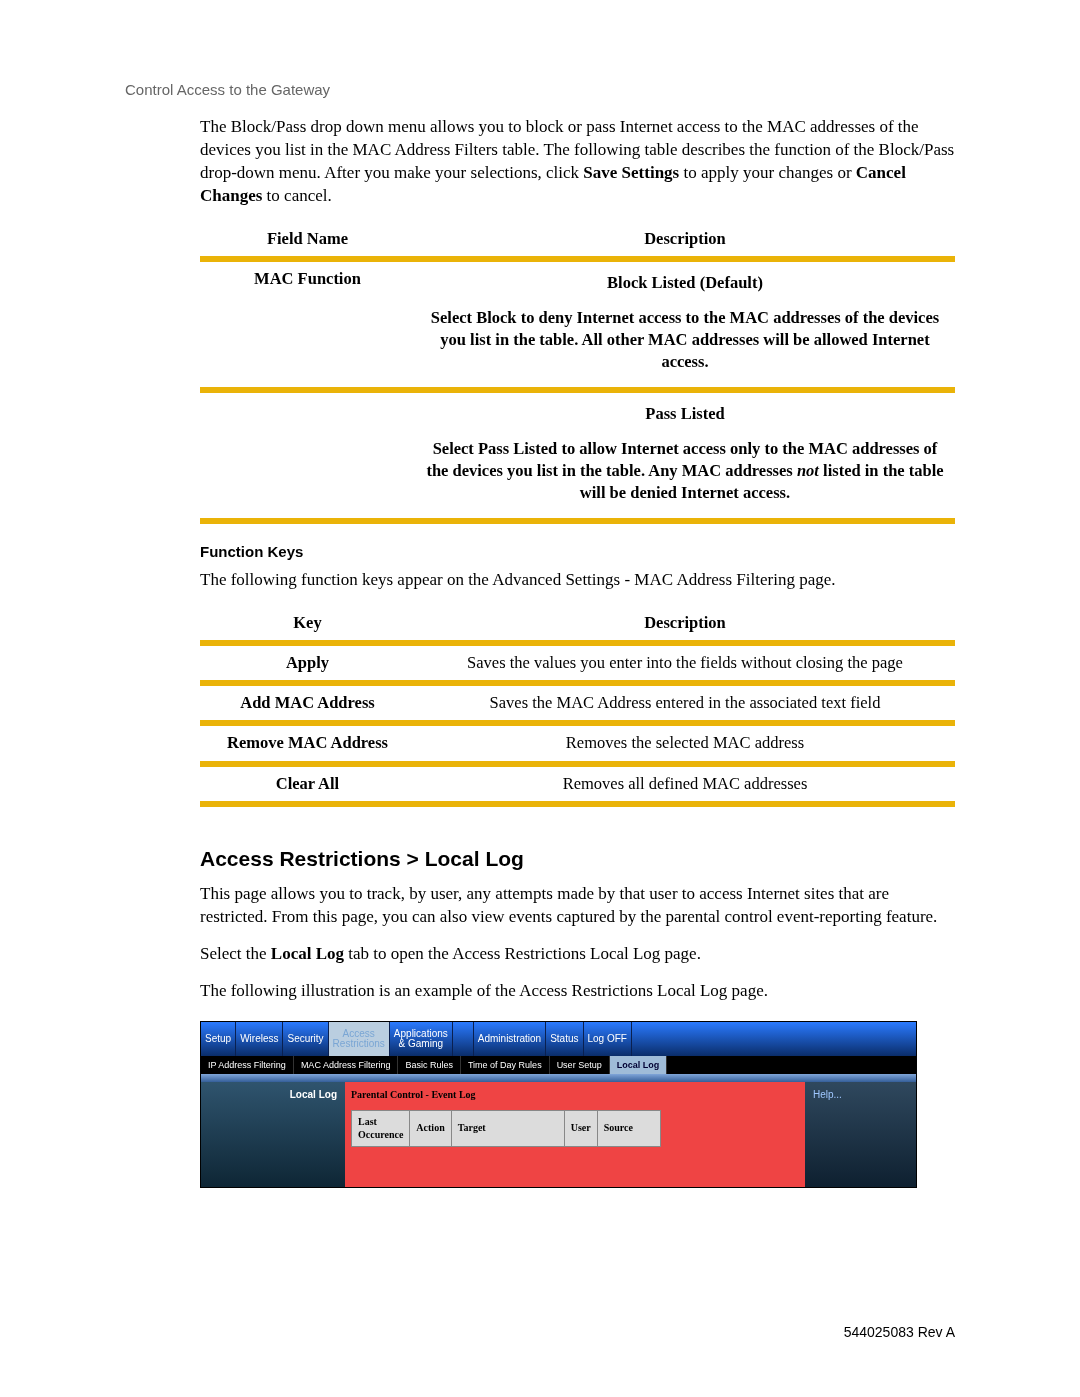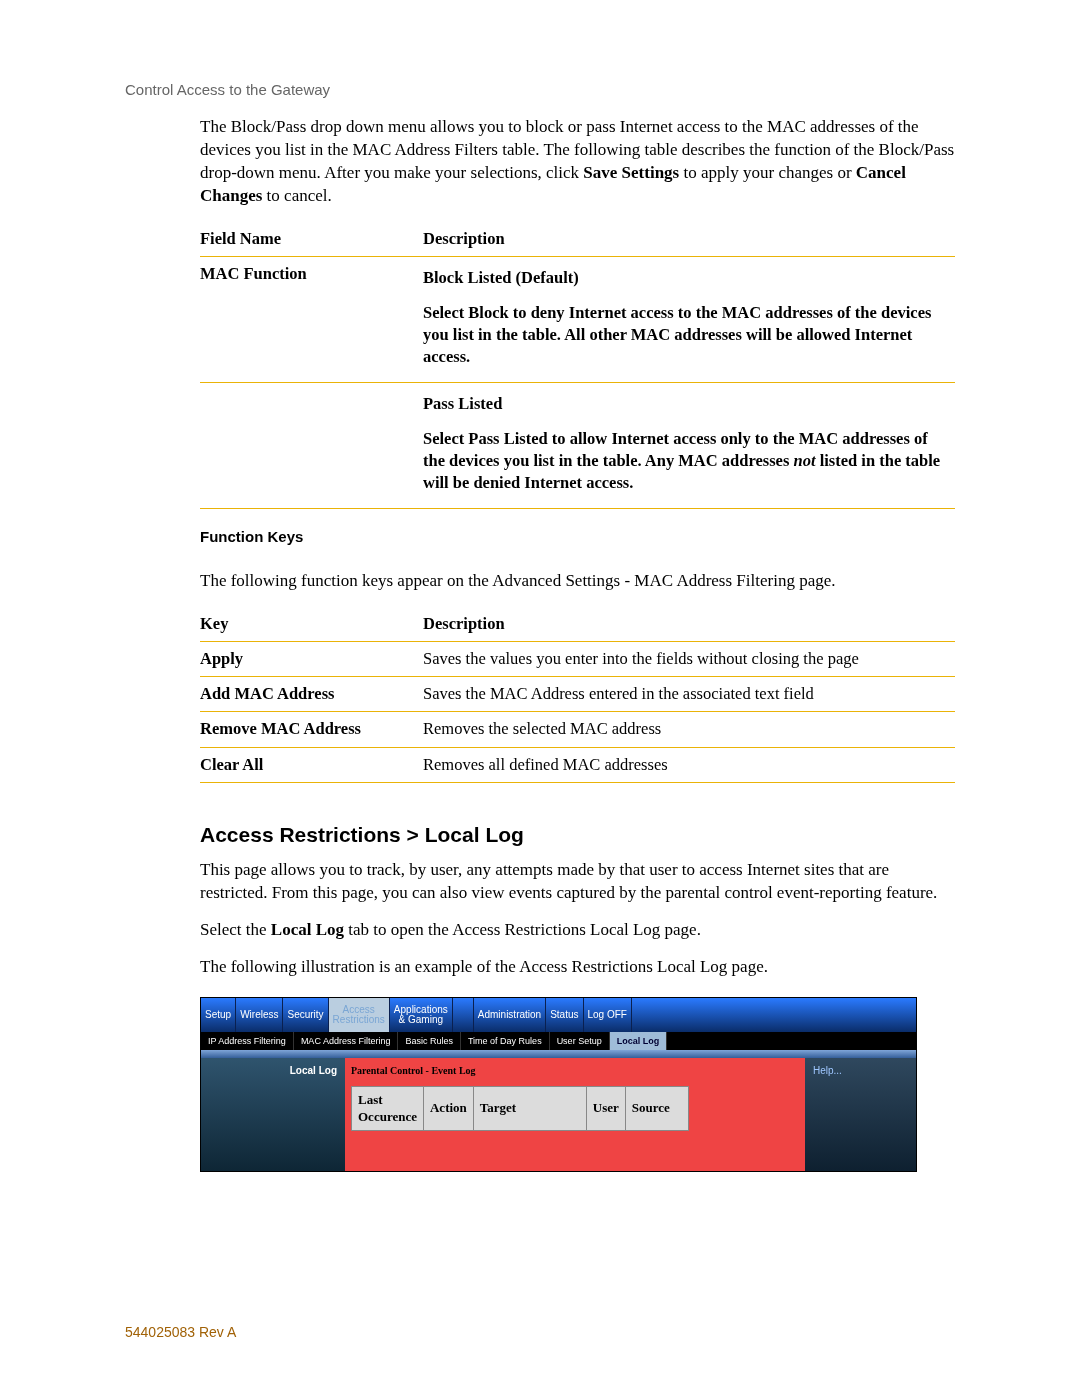"Field Name" .tbl th, .tbl td { border-bottom: 1px solid #eab308 -> 6px solid #eab308; text-align: left -> center }
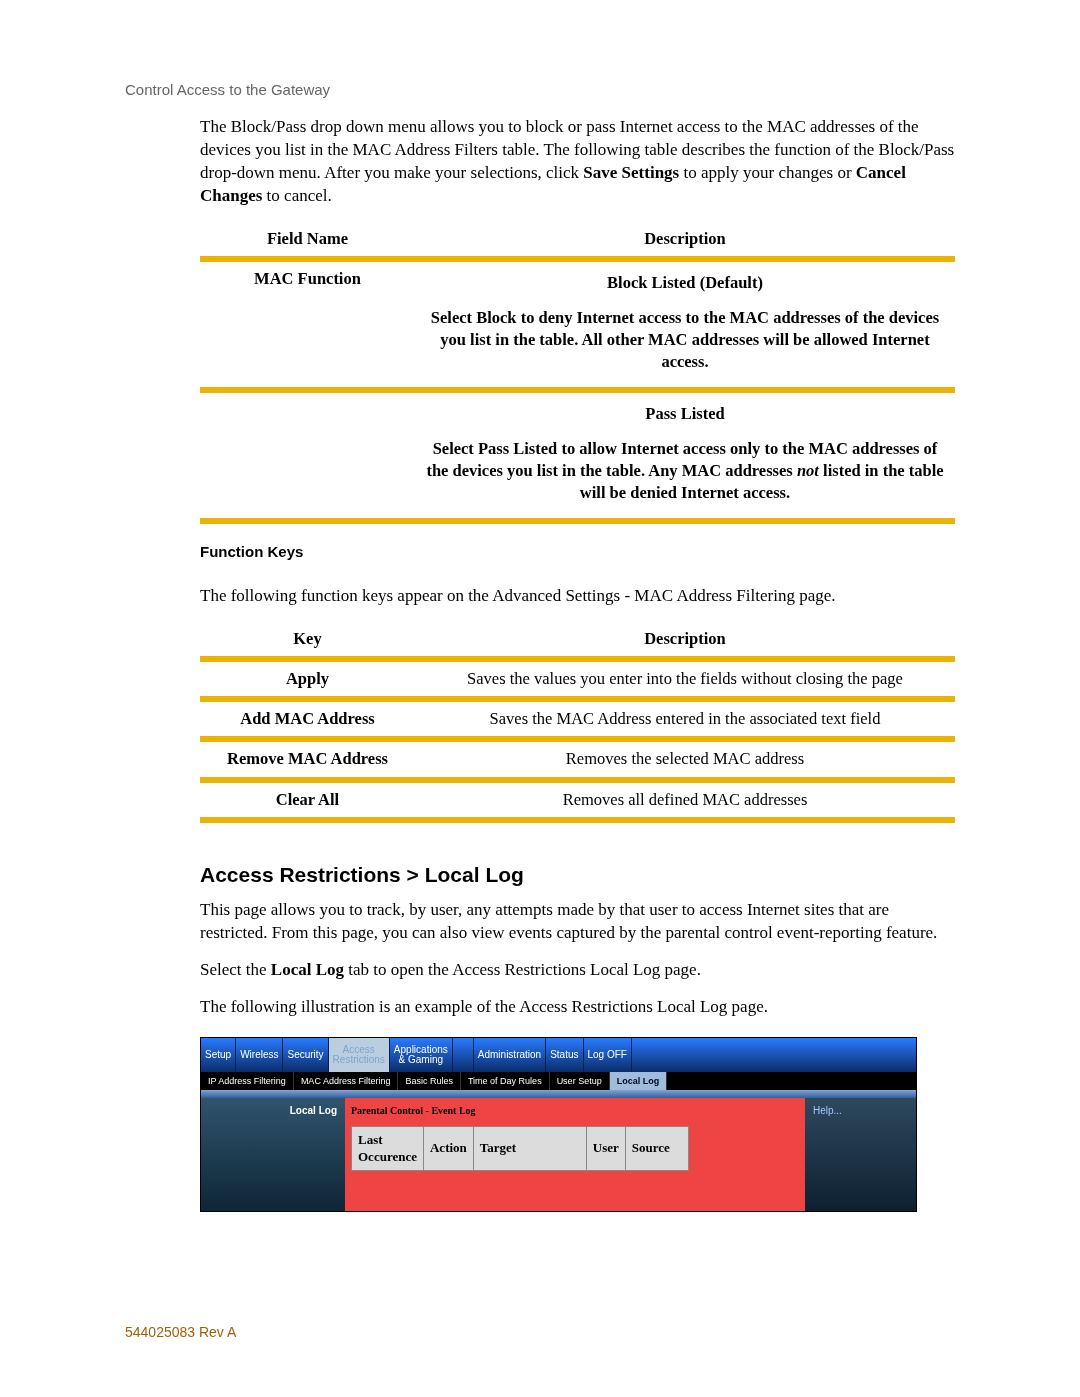"Function Keys" .sec-sub { margin: 8px 0 22px 0 -> 8px 0 6px 0 }
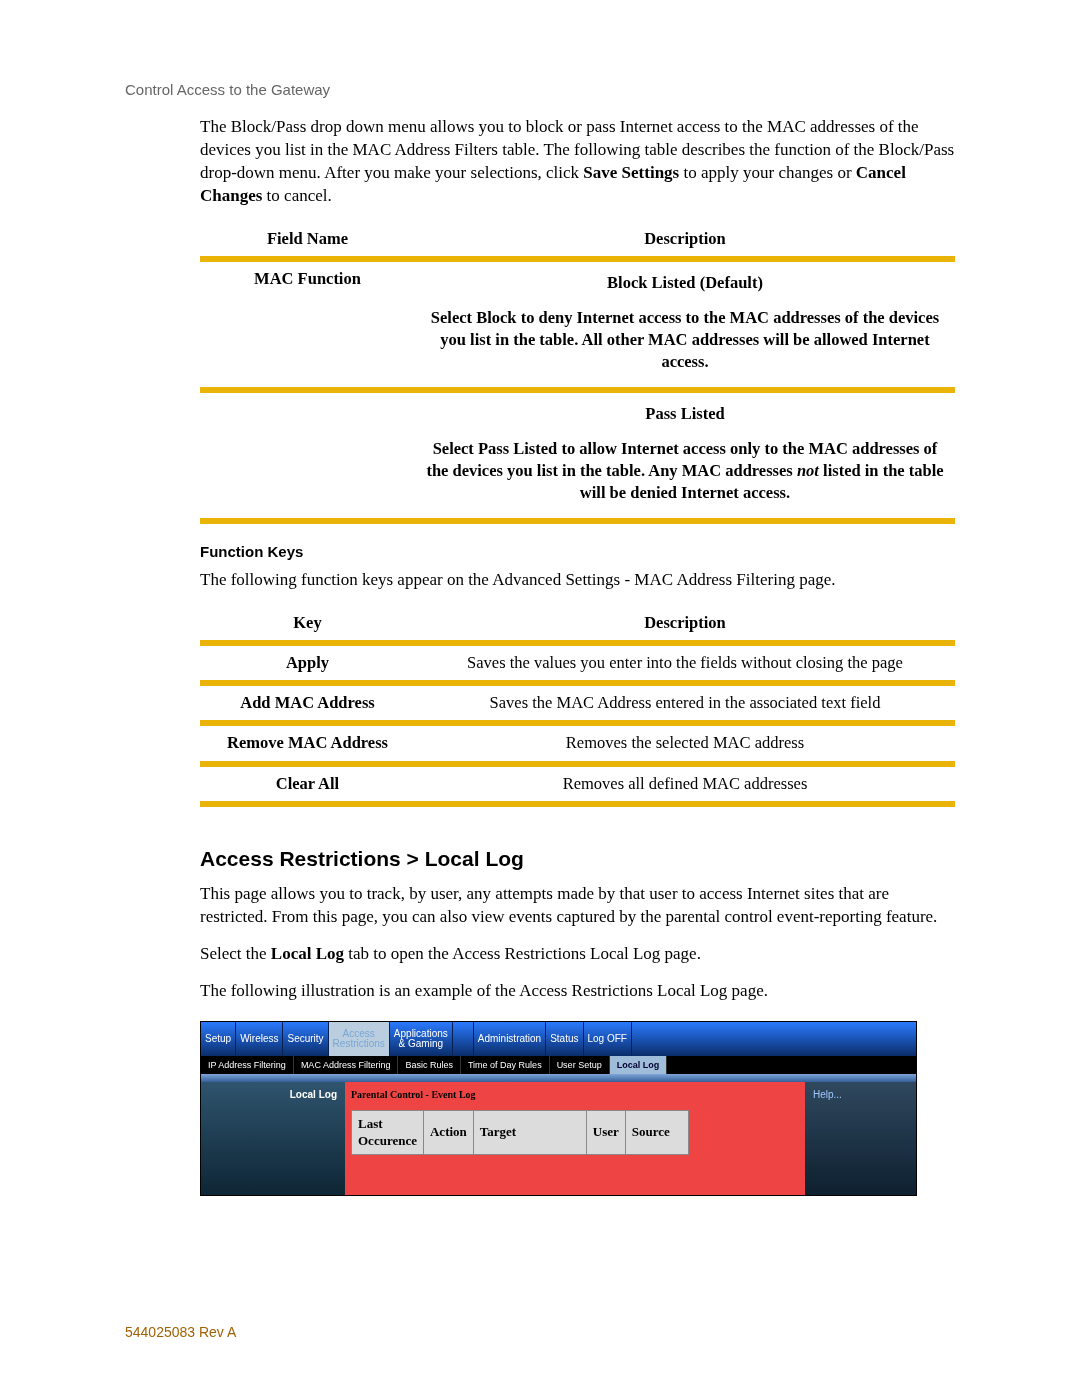"Last" .ui-center table { font-size: 13px -> 10px }
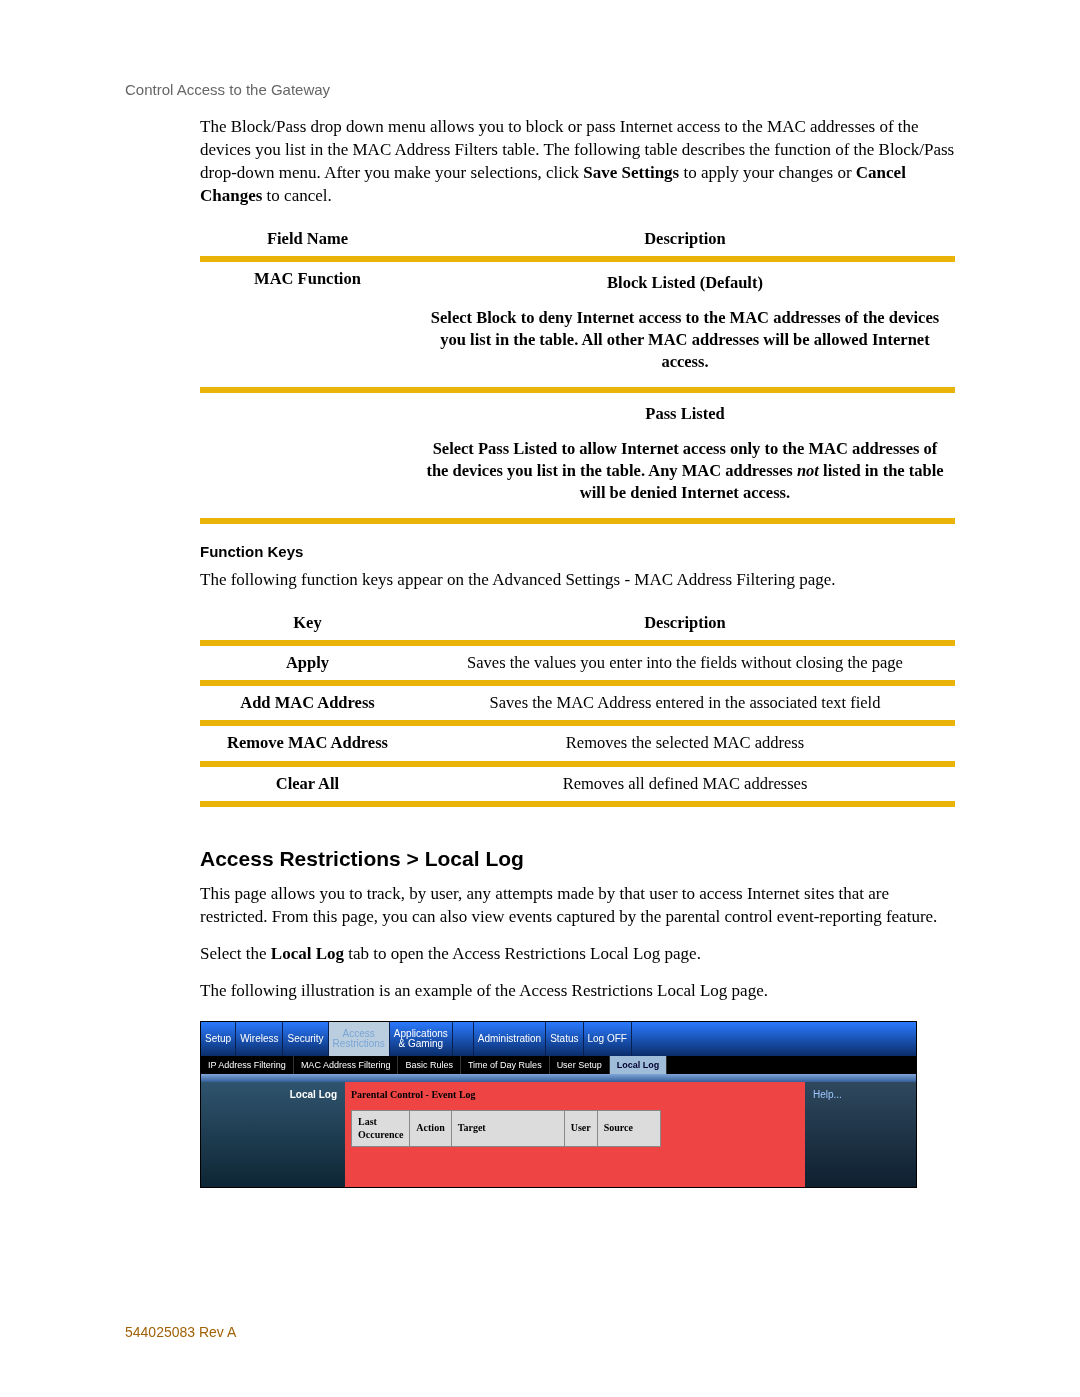"54" .footer { color: #a16207 -> #000000; justify-content: flex-start -> flex-end }
